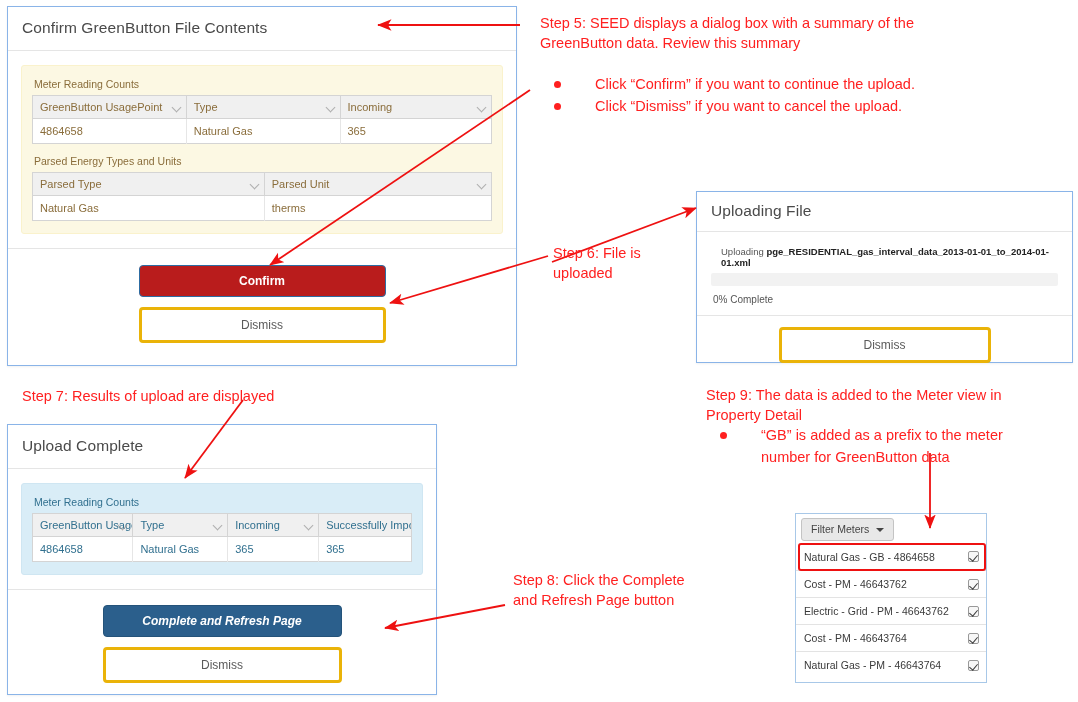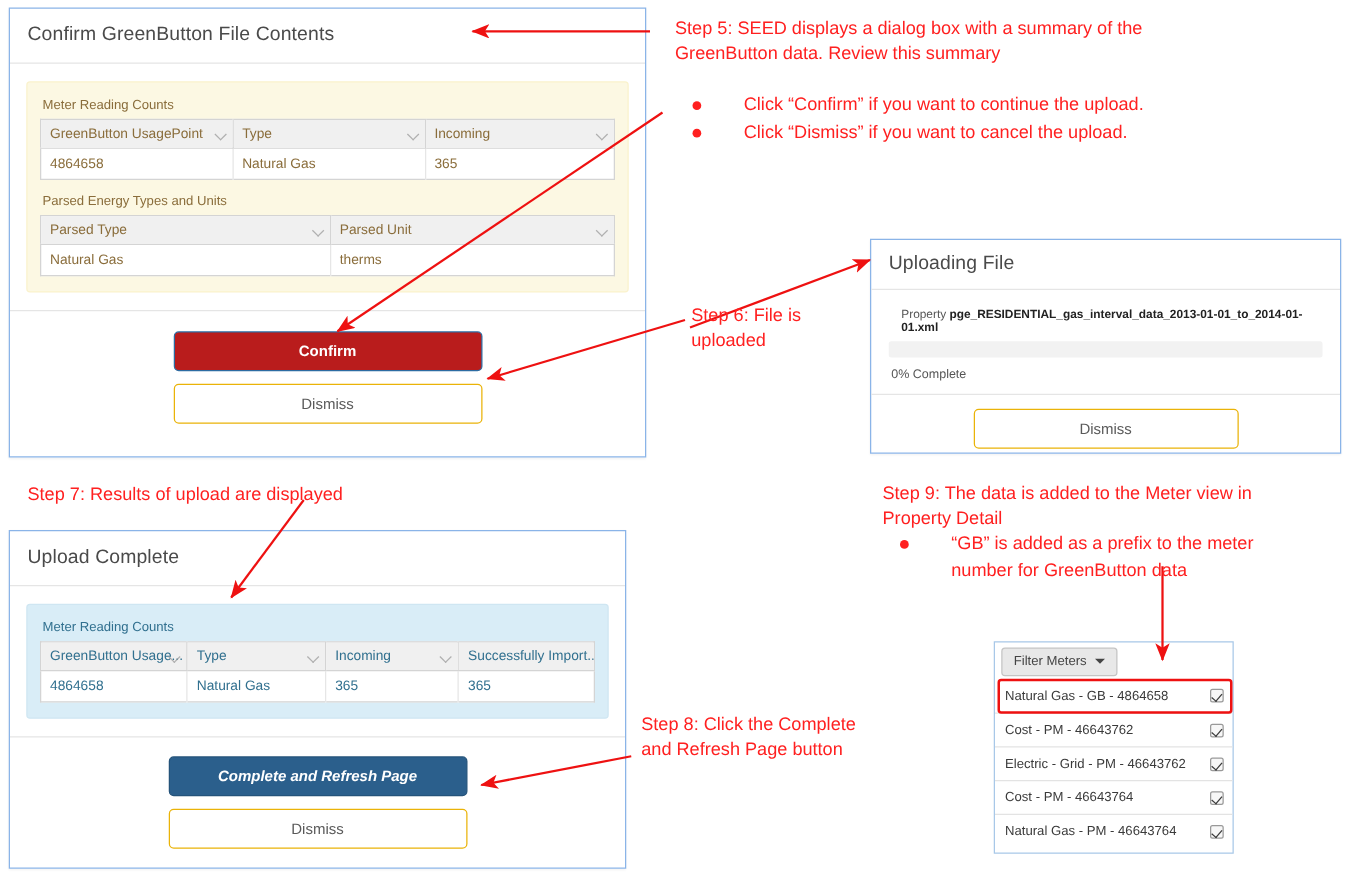"Property" span { text: Property -> Uploading }
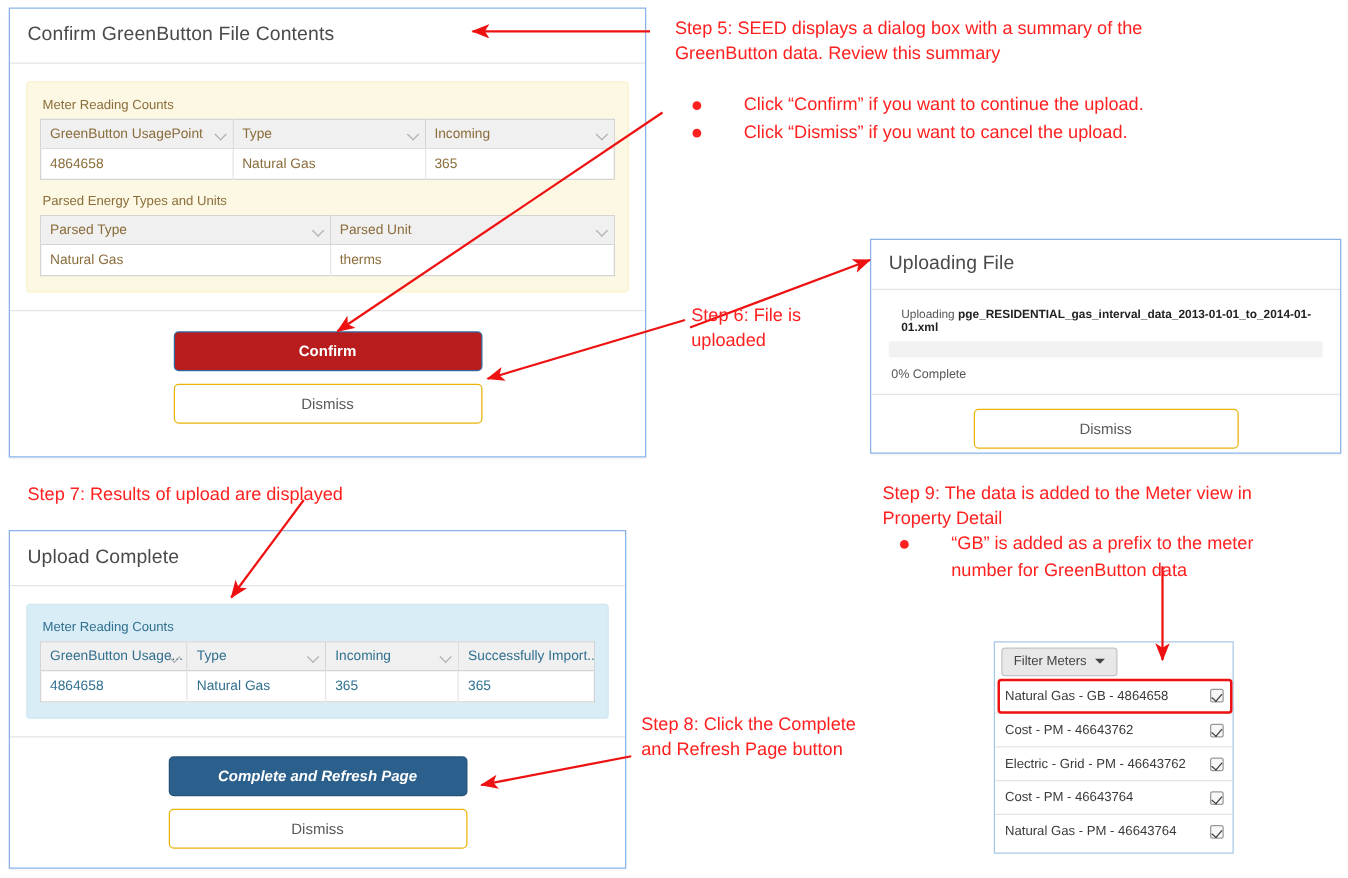"Dismiss" .btn-default { border: 1px solid #eab308 -> 3px solid #eab308 }
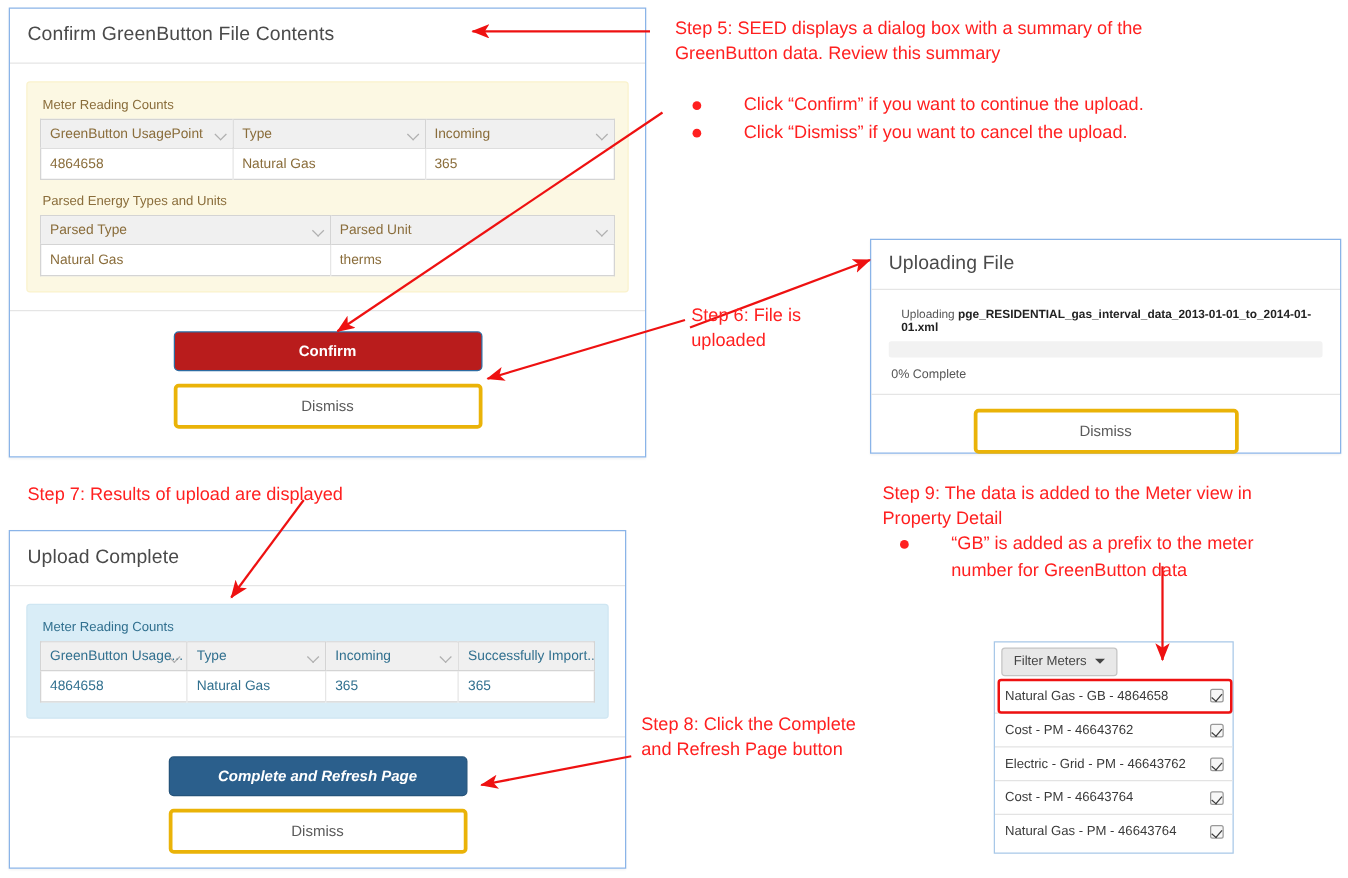"Upload Complete" #modal-complete { width: 494px -> 430px }
